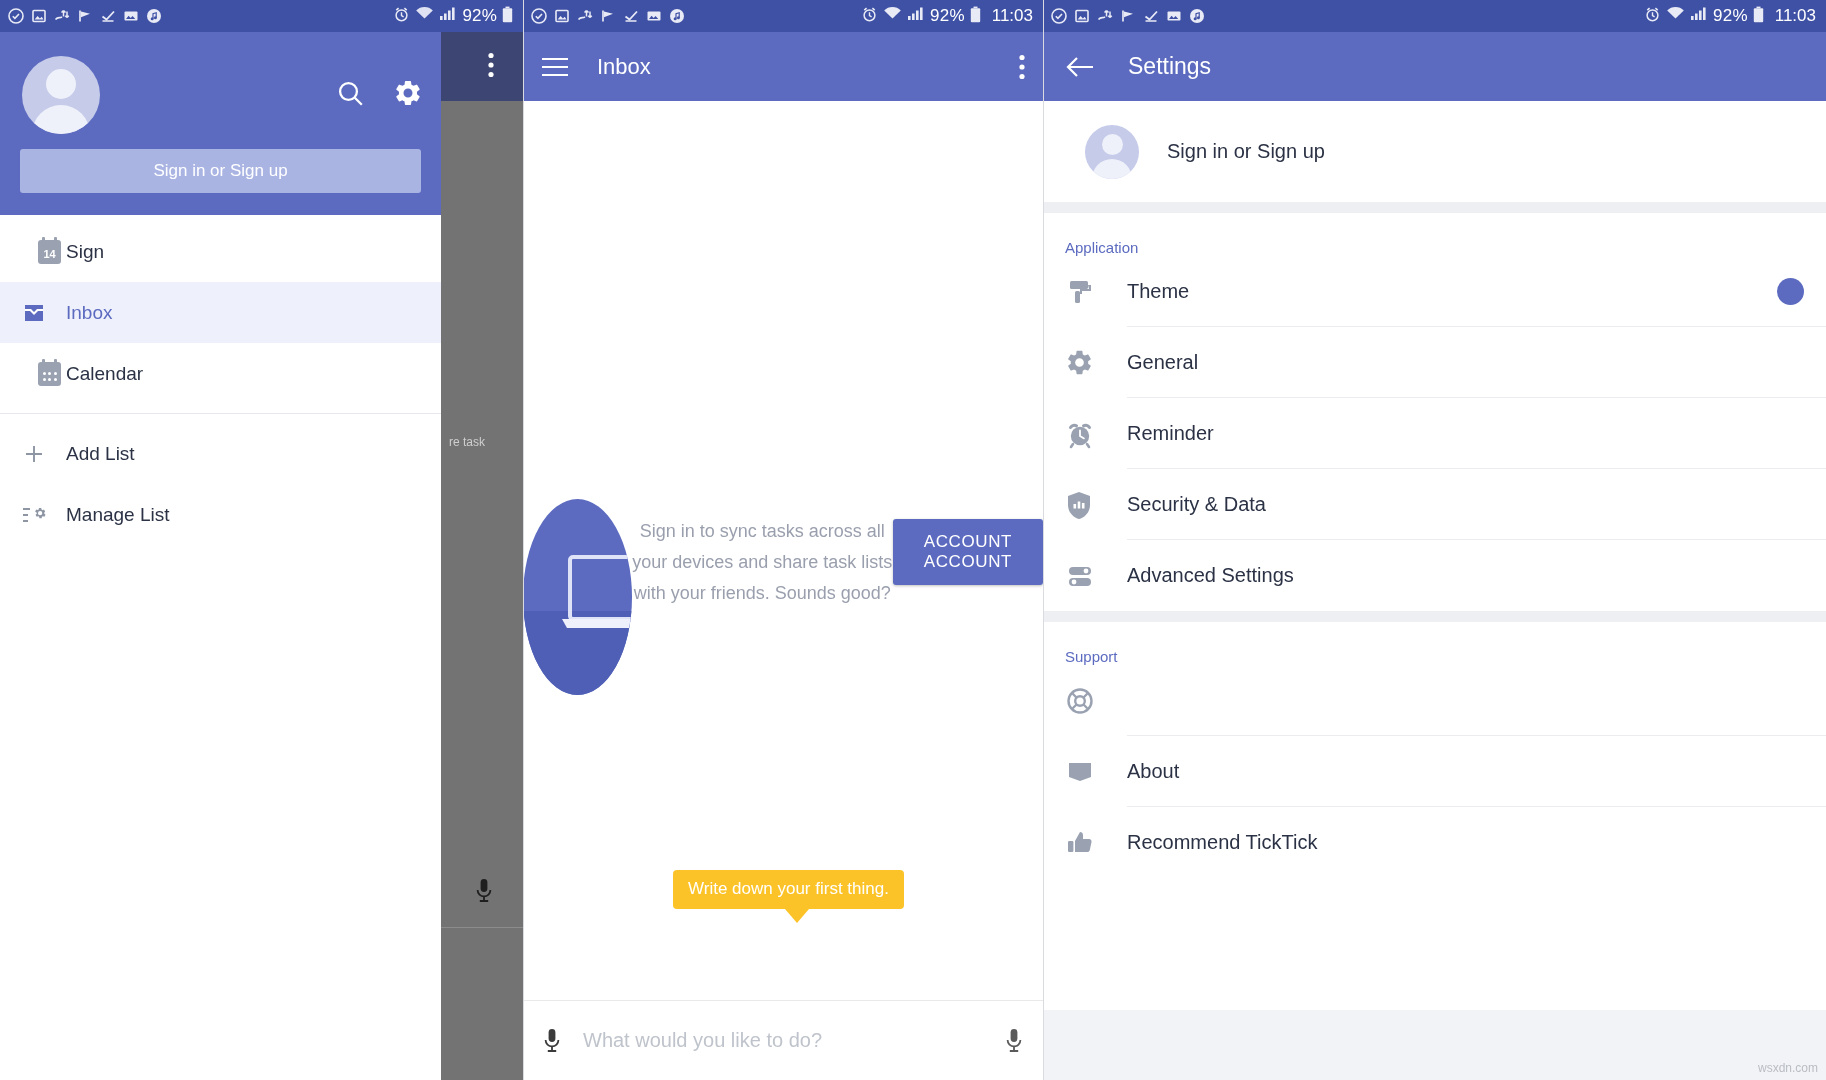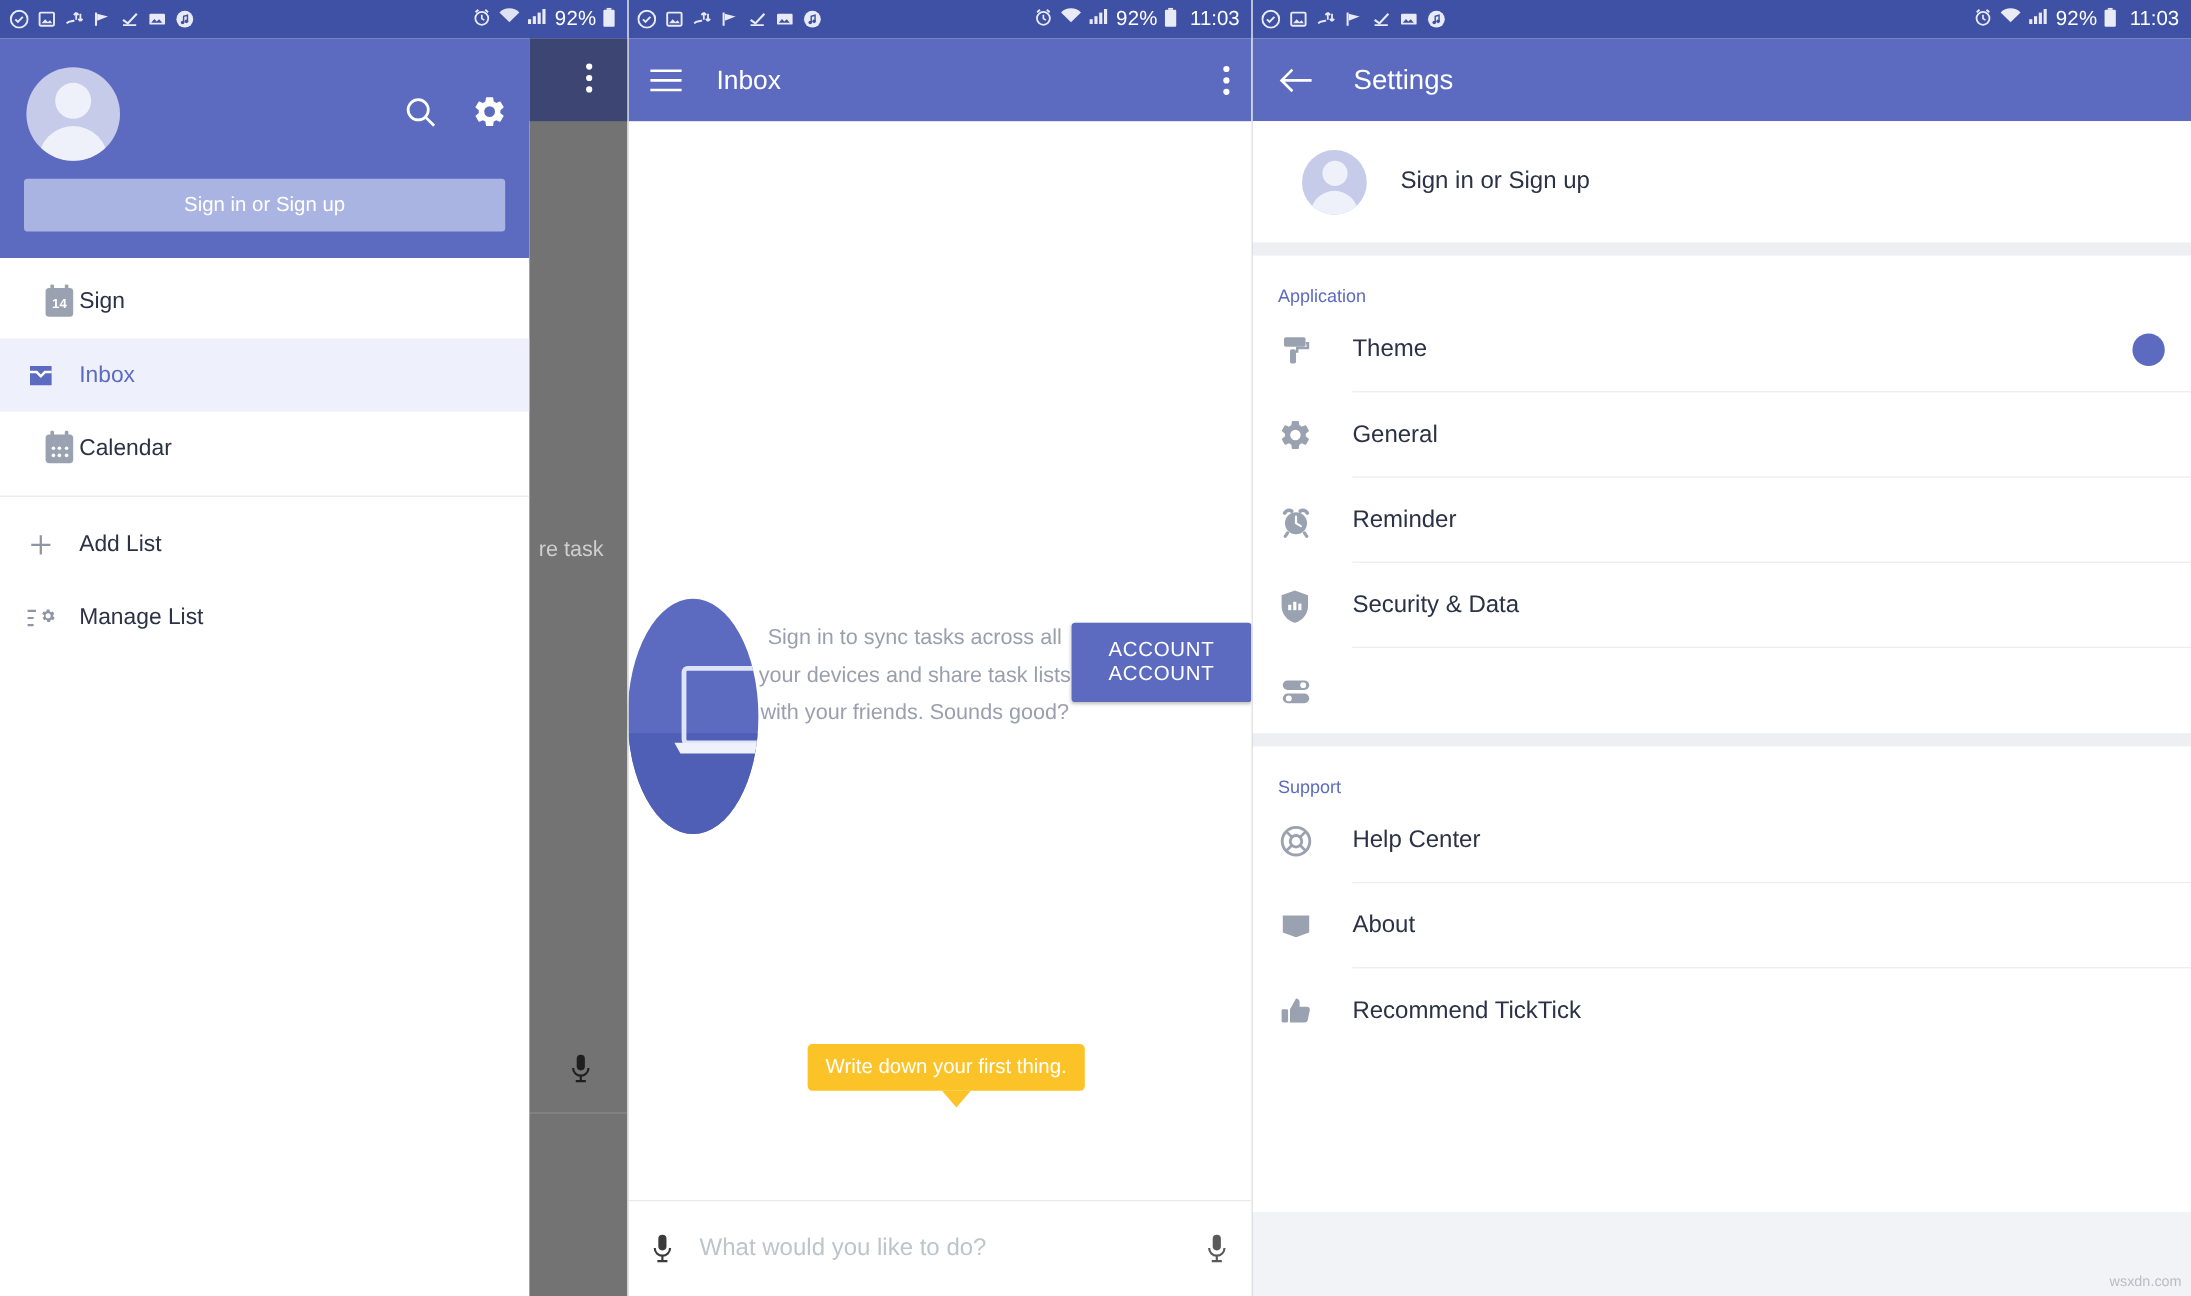"re task" .peek-text { font-size: 18px -> 12px; top: 447px -> 435px }
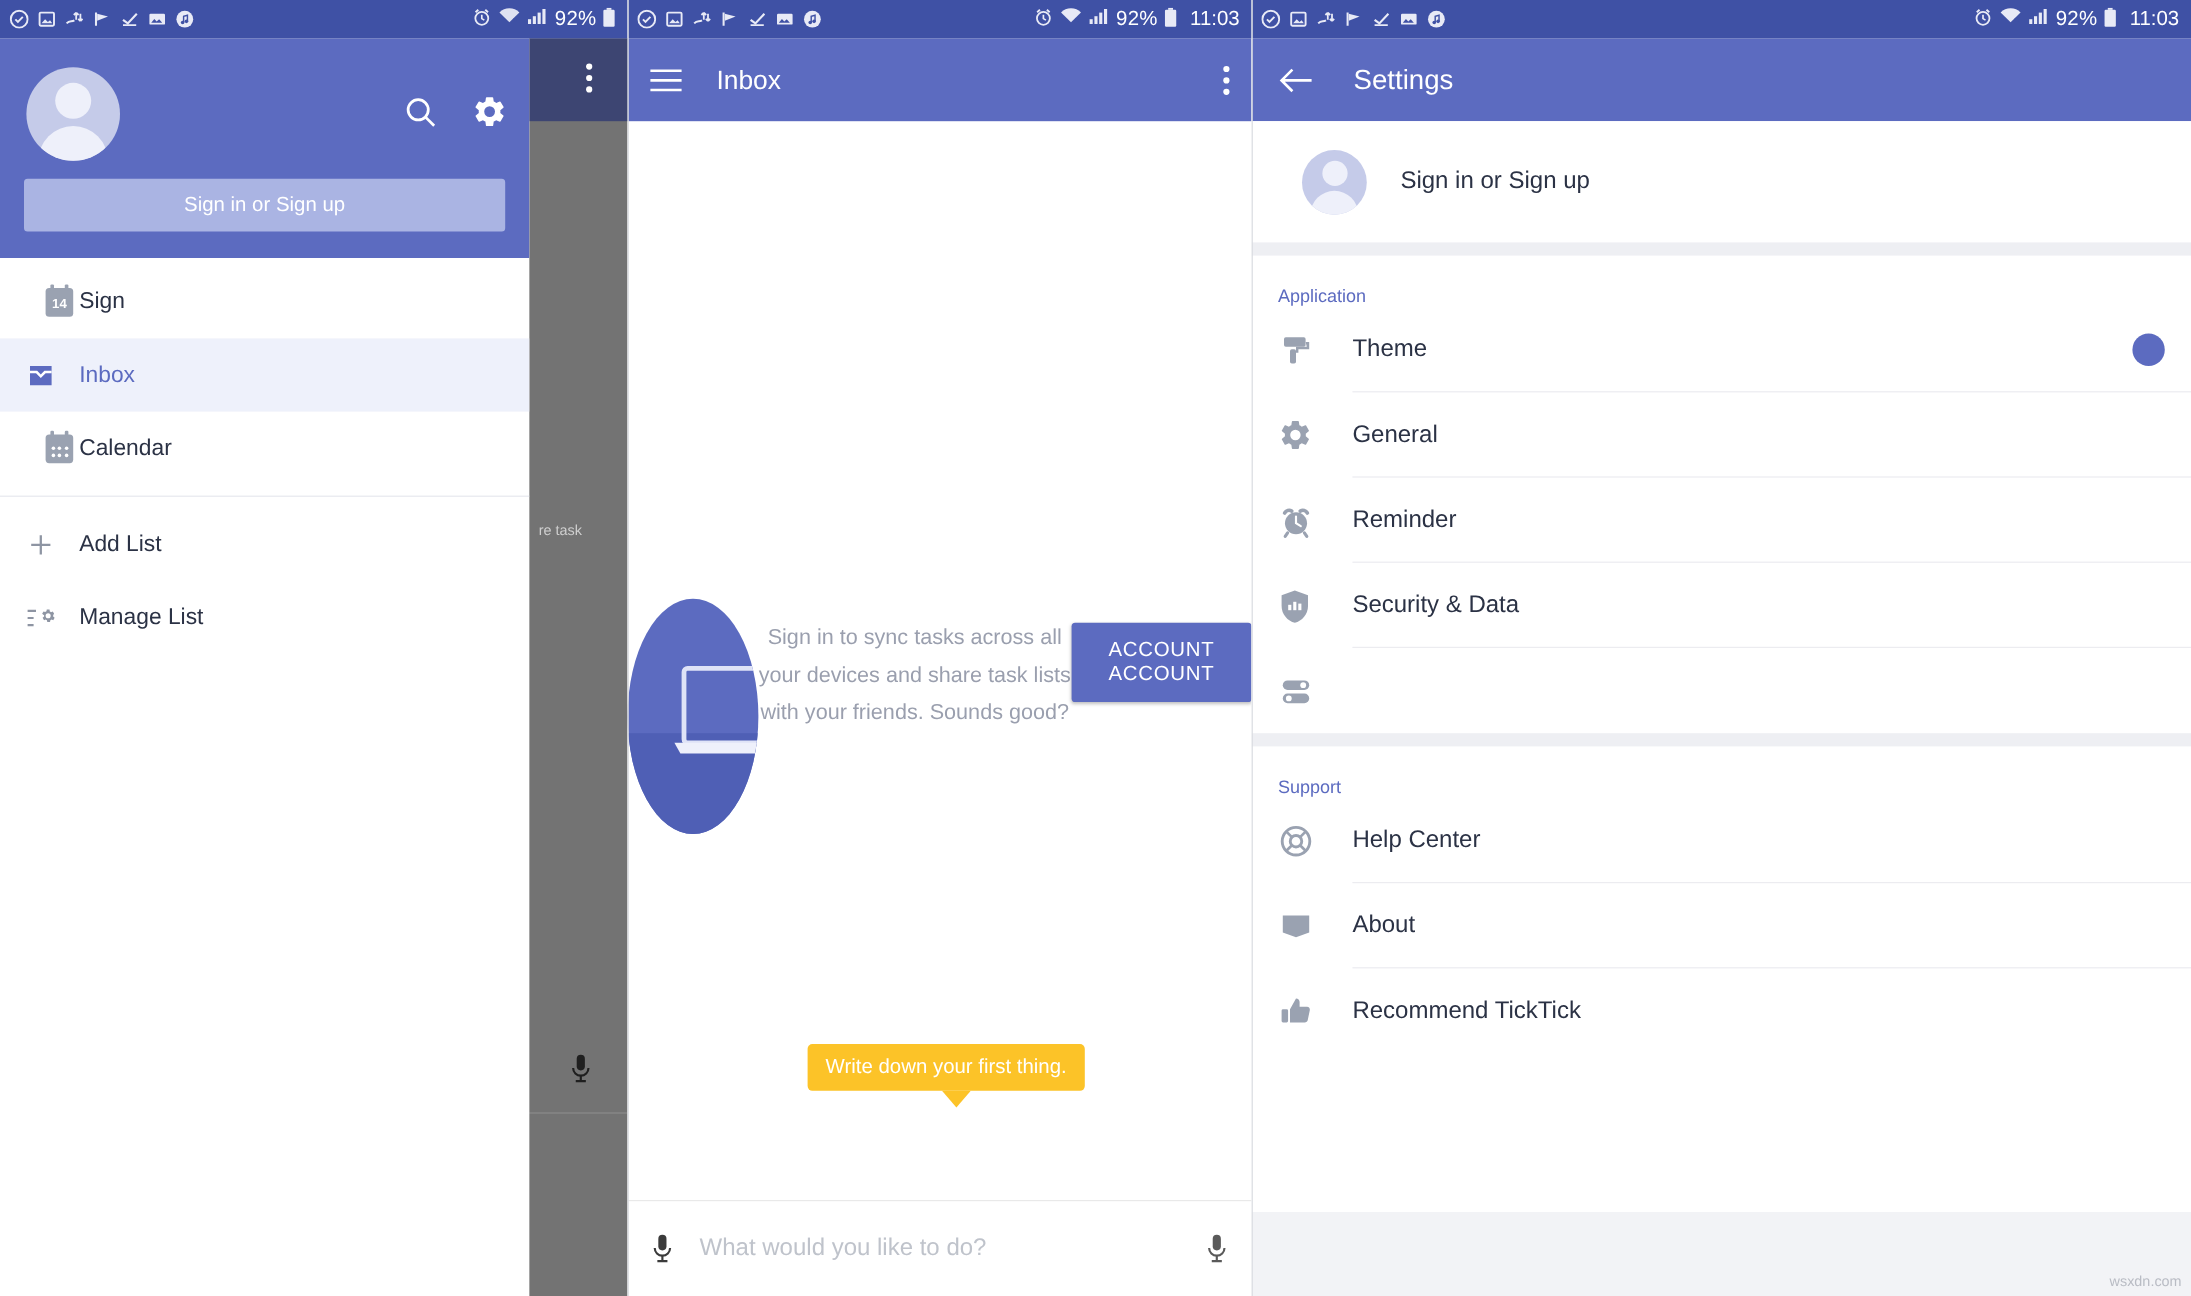"Advanced Settings" div.lbl { html: none -> <div>Advanced Settings</div> }
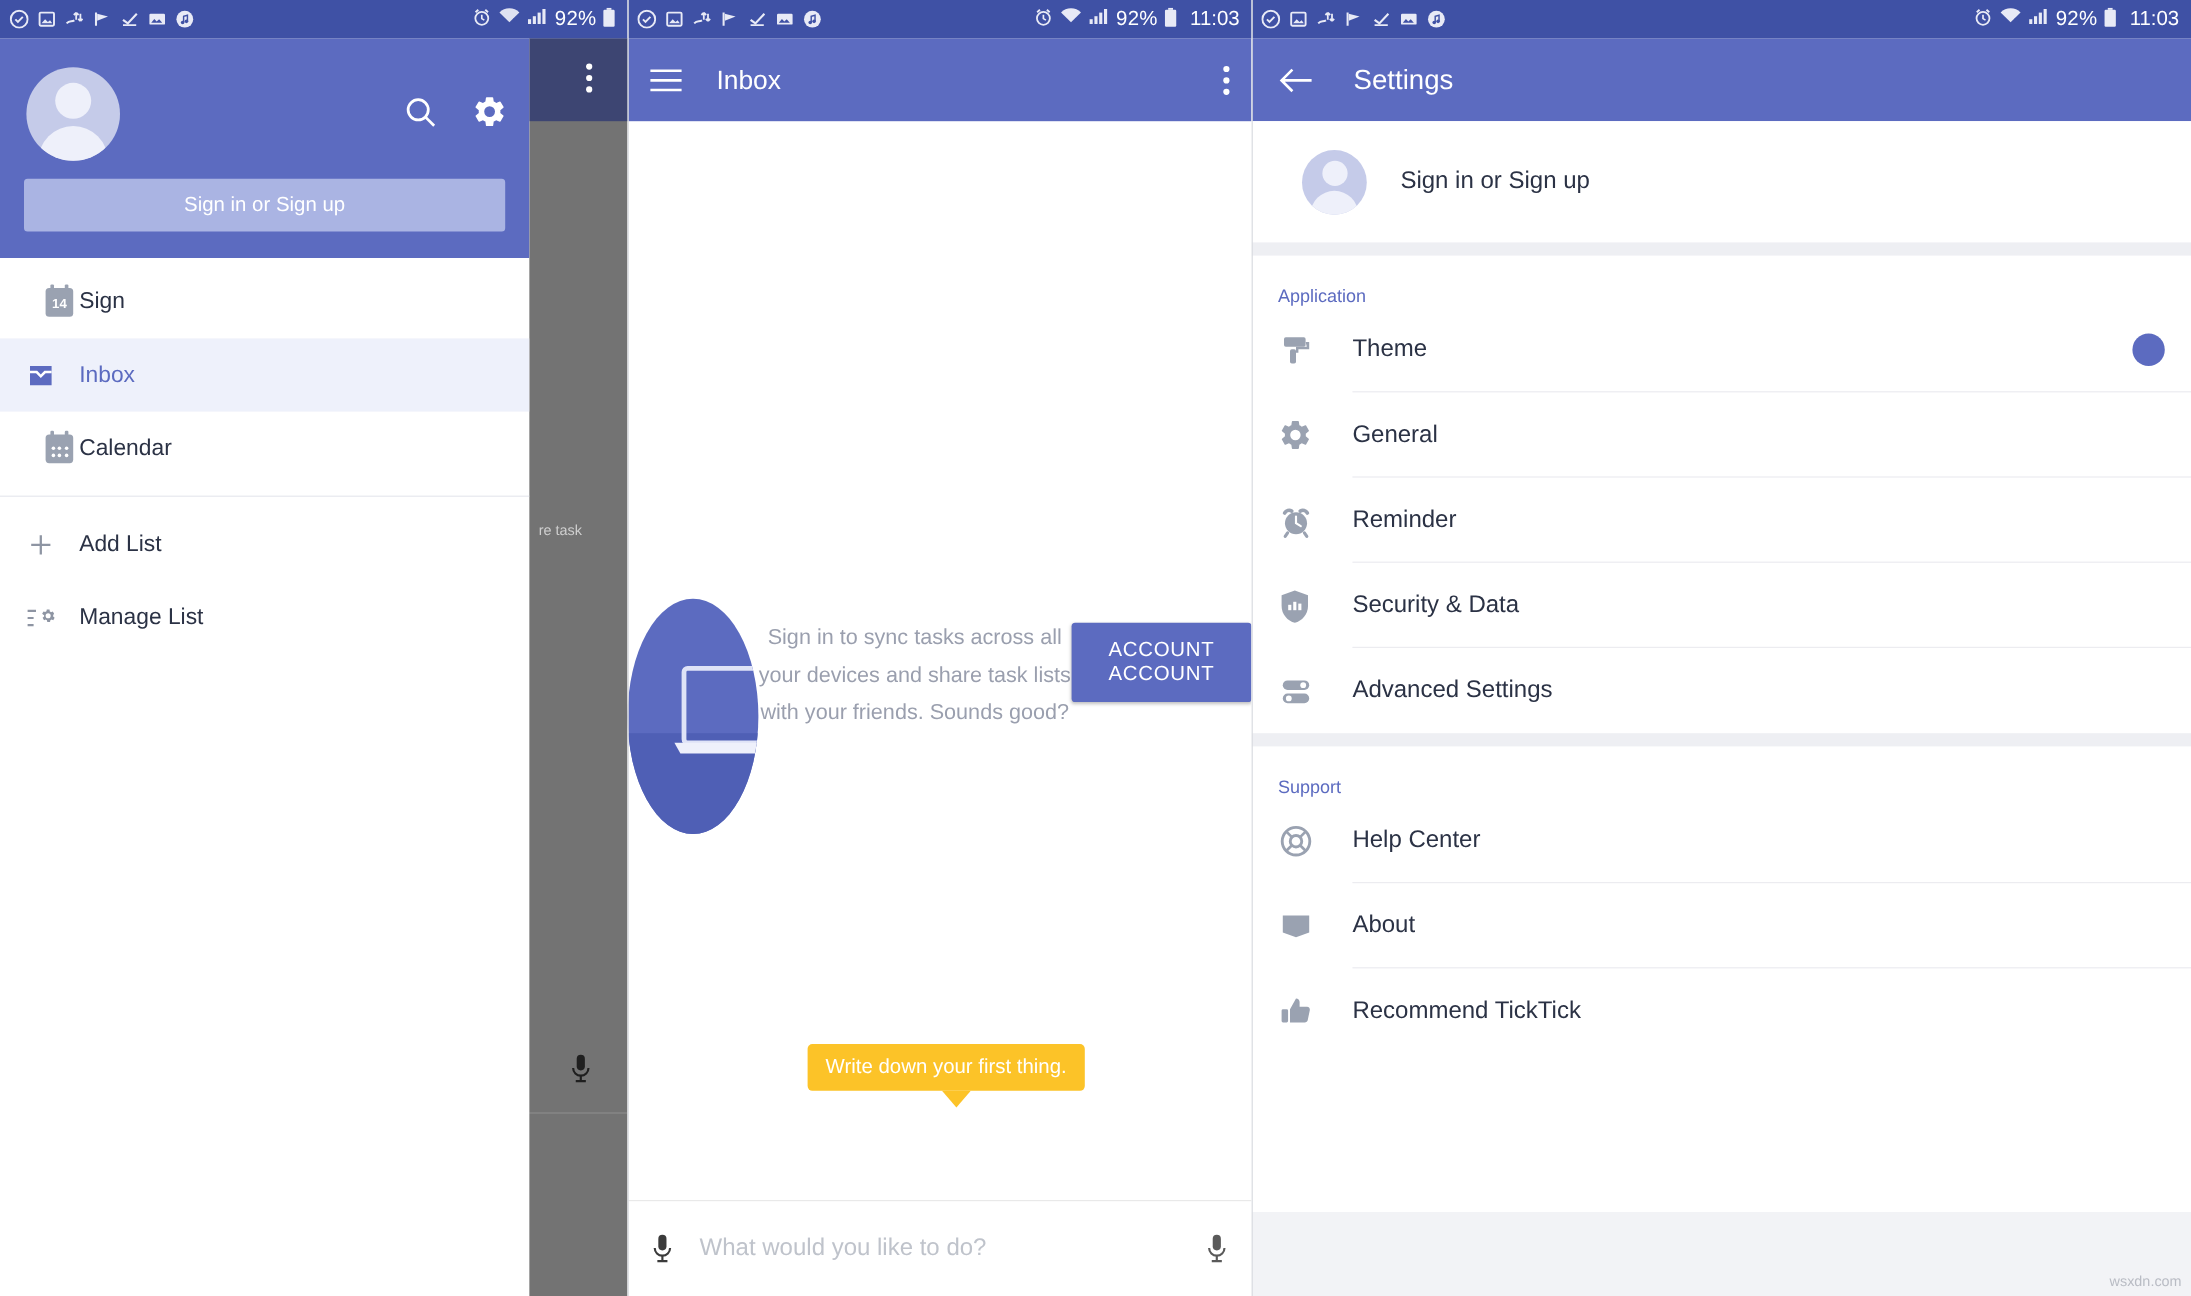"Help Center" div.lbl { html: <div>Help Center</div> -> none }
